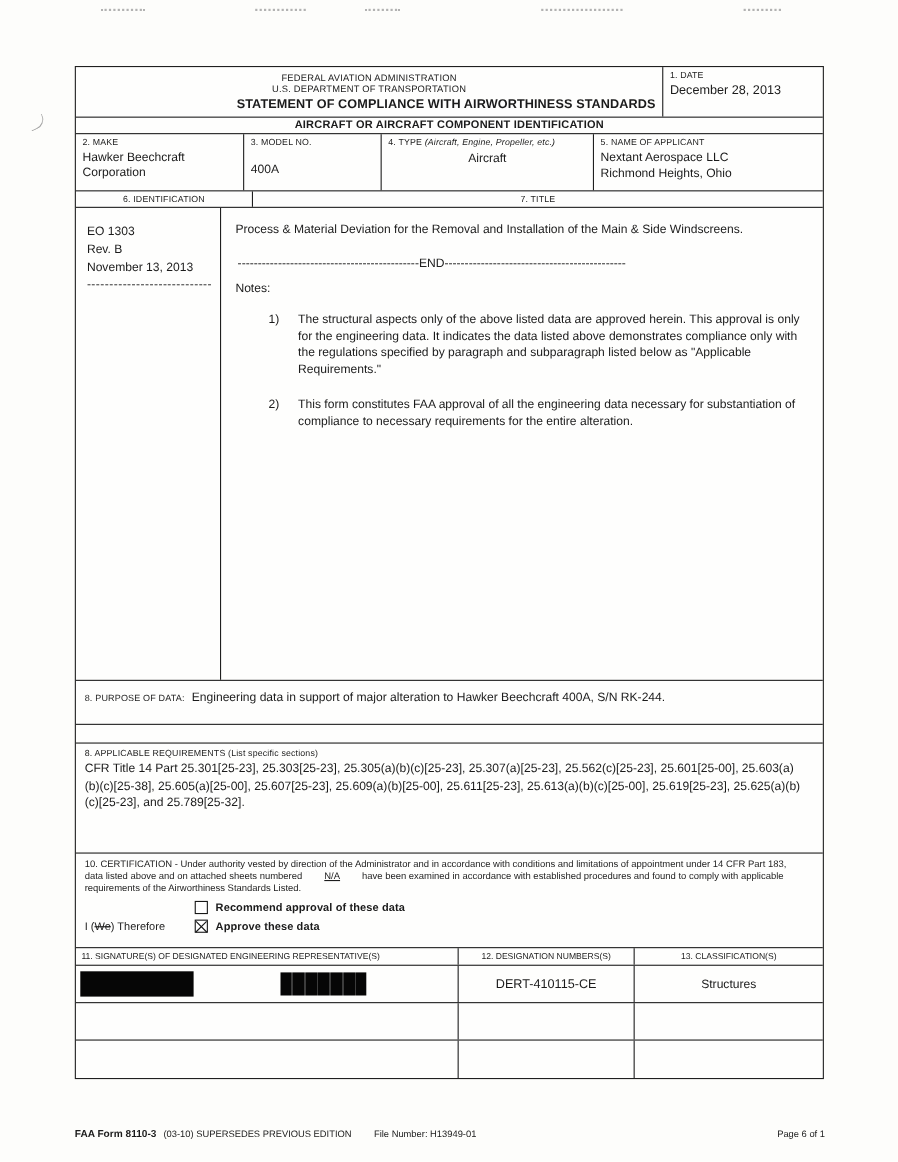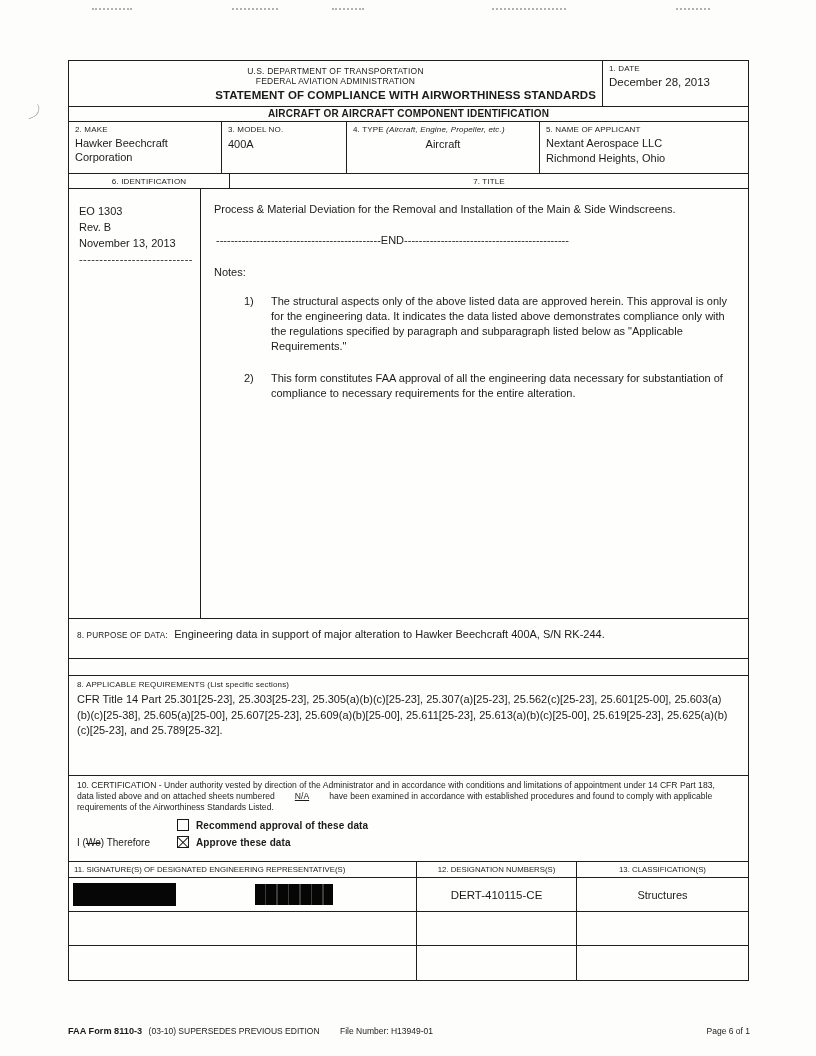"U.S. DEPARTMENT OF TRANSPORTATION" div.agency { order: before "FEDERAL AVIATION ADMINISTRATION" -> after "FEDERAL AVIATION ADMINISTRATION" }
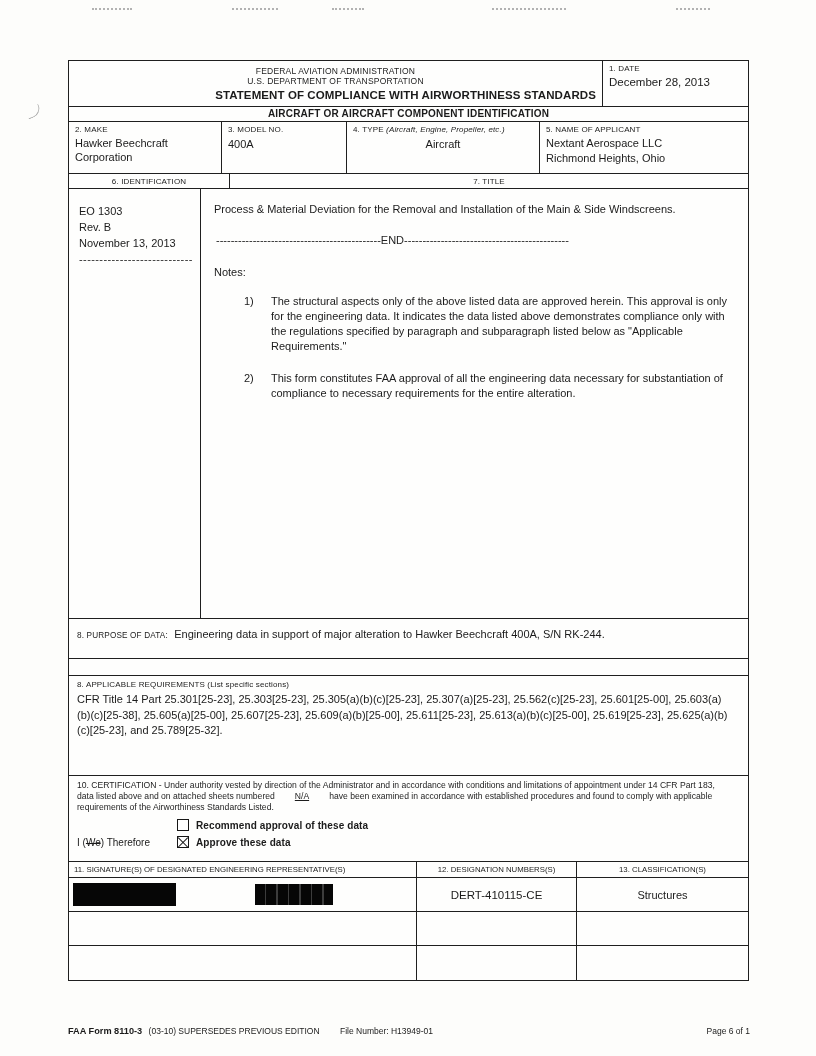"400A" .c-model .value { margin-top: 3px -> 13px }
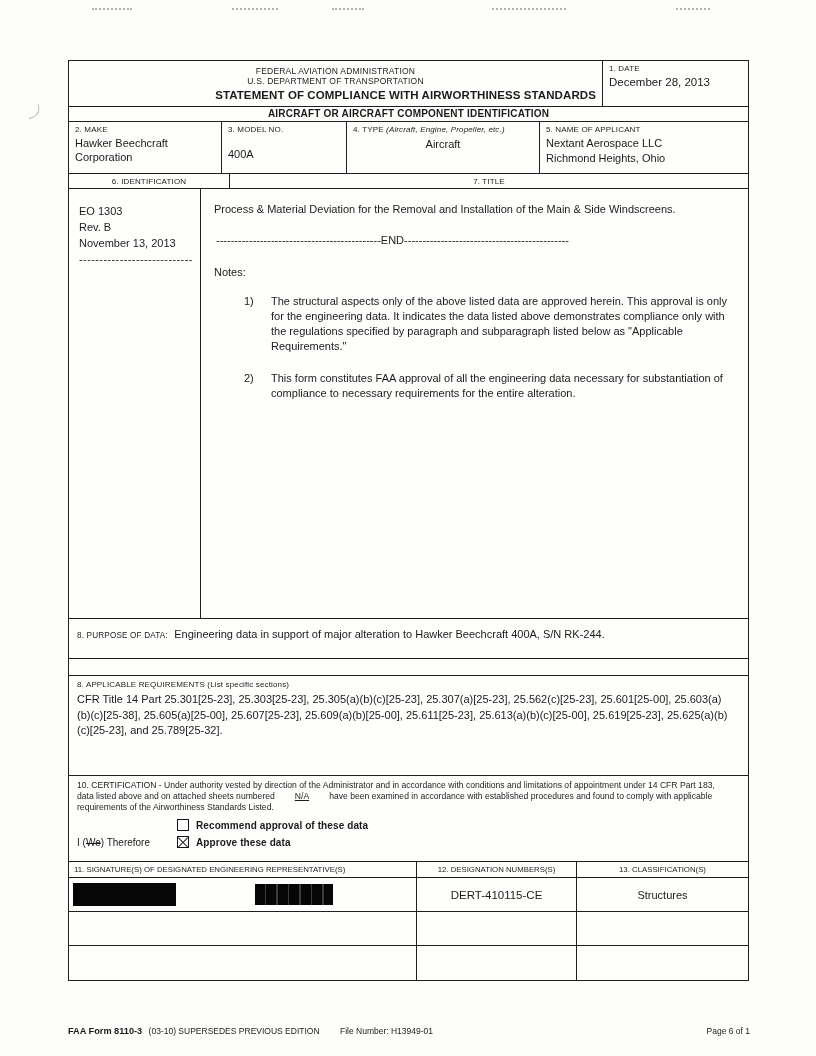"Notes:" .notes-label { margin-top: 19px -> 9px }
